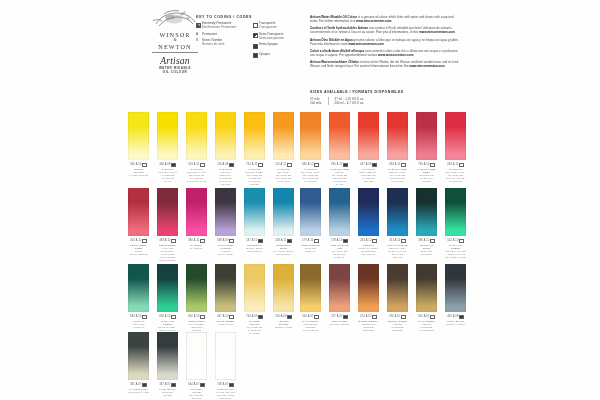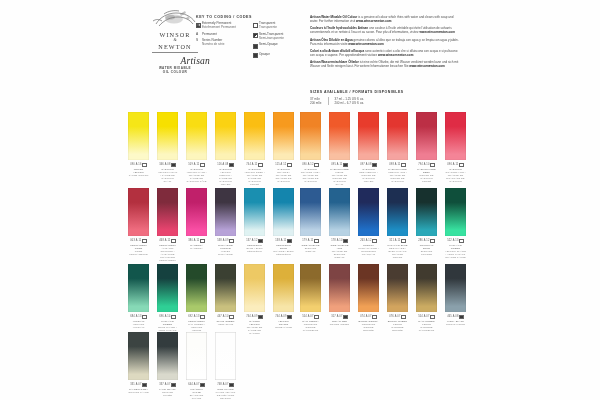"Artisan" #brand-artisan { text-align: right -> none }
